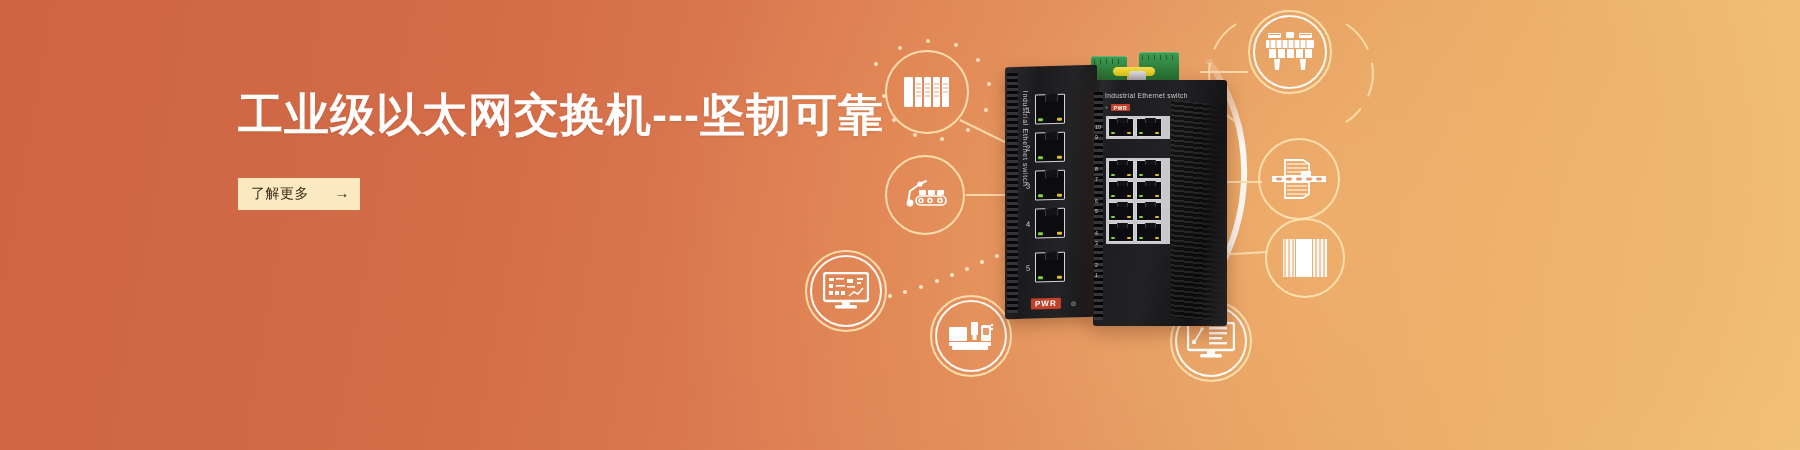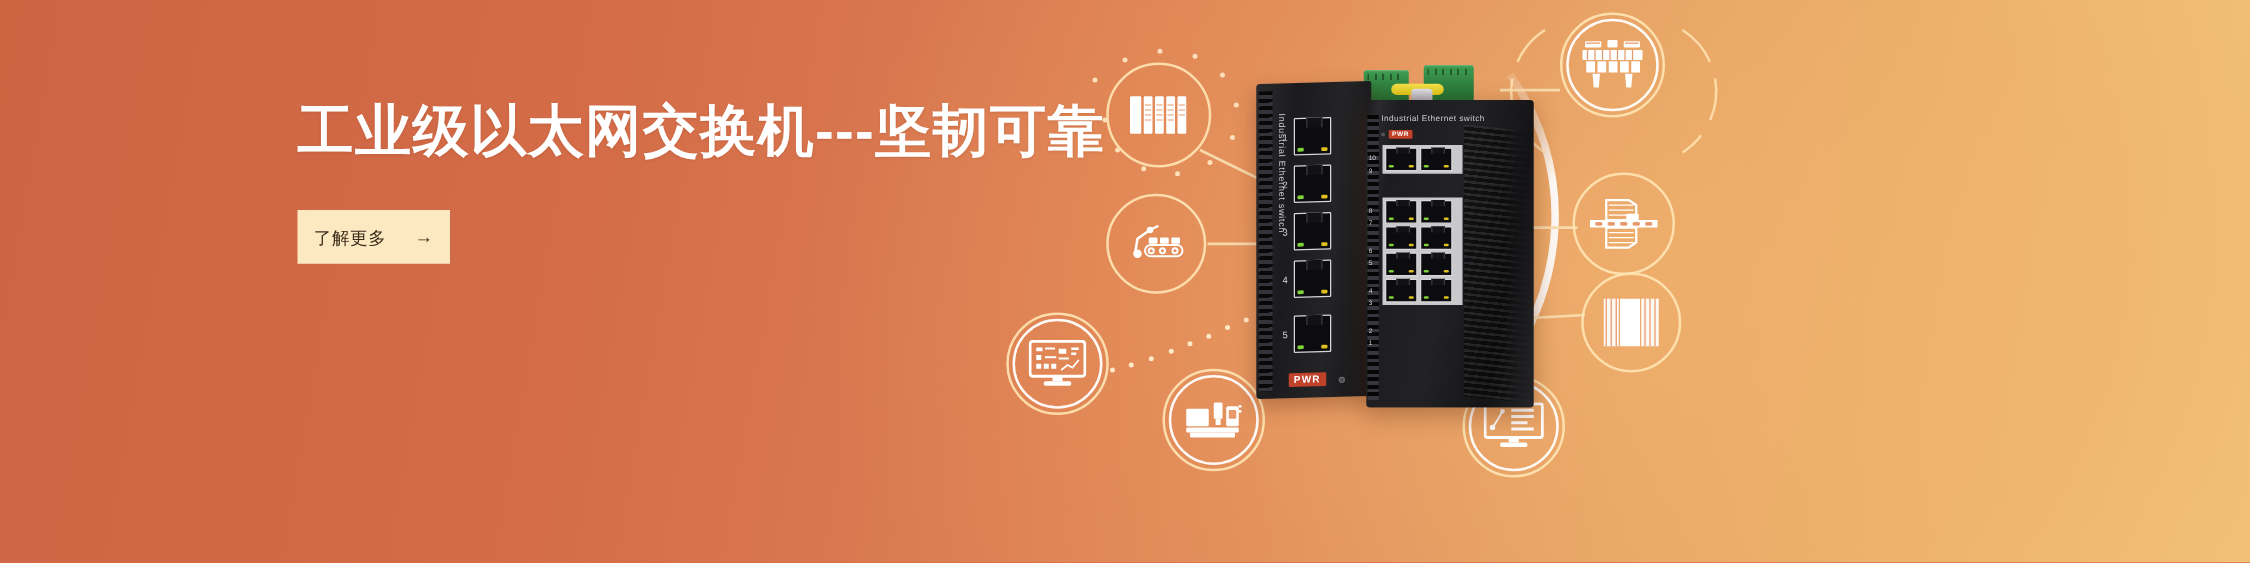"工业级以太网交换机---坚韧可靠" .text-block { top: 80px -> 90px }
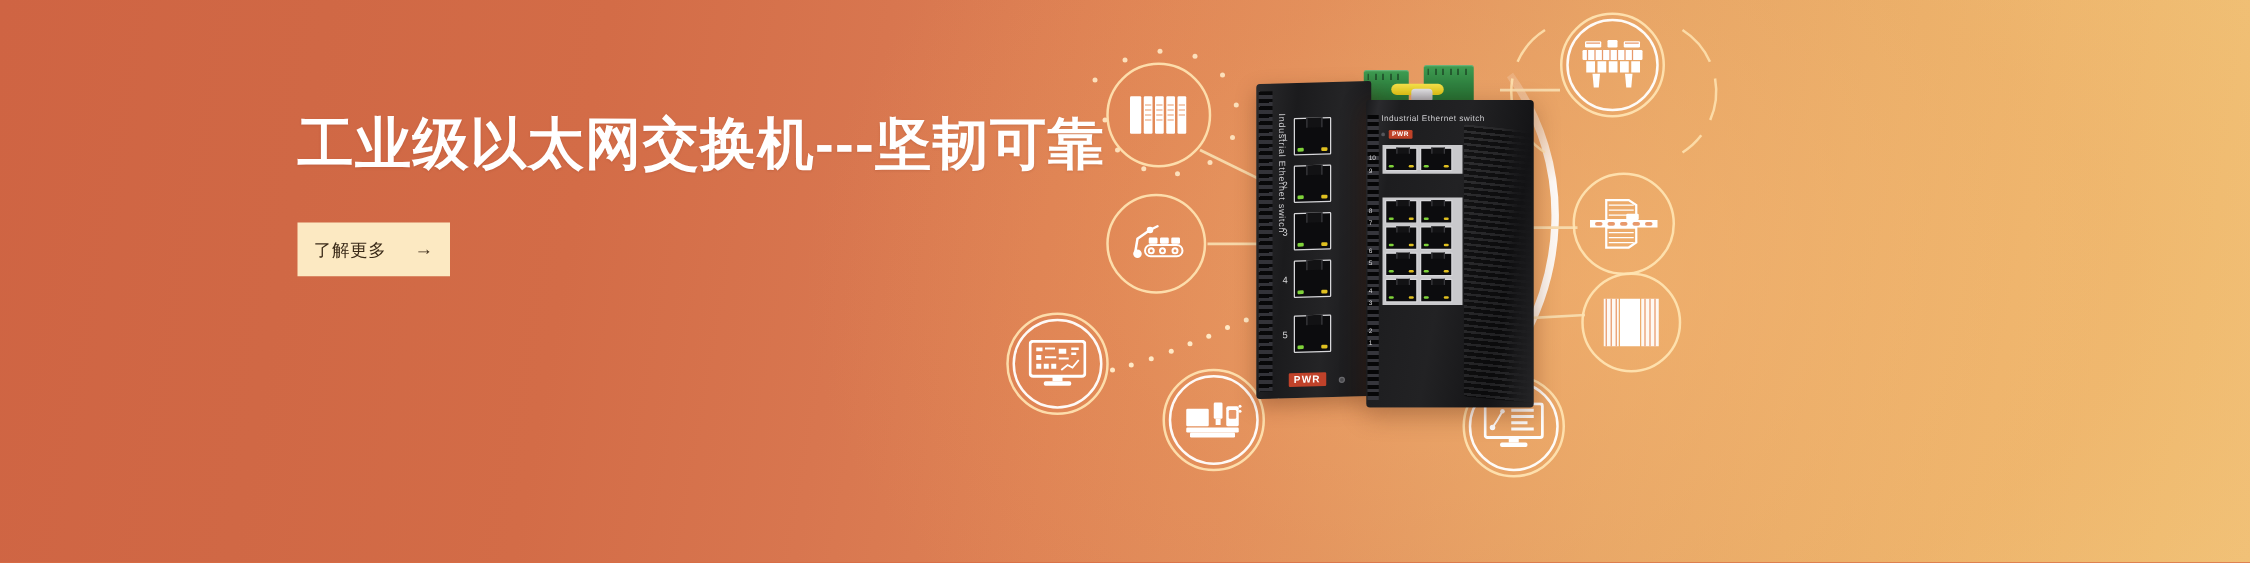"了解更多" .cta { font-family: Liberation Sans, sans-serif -> Liberation Mono, monospace; height: 43px -> 32px }
